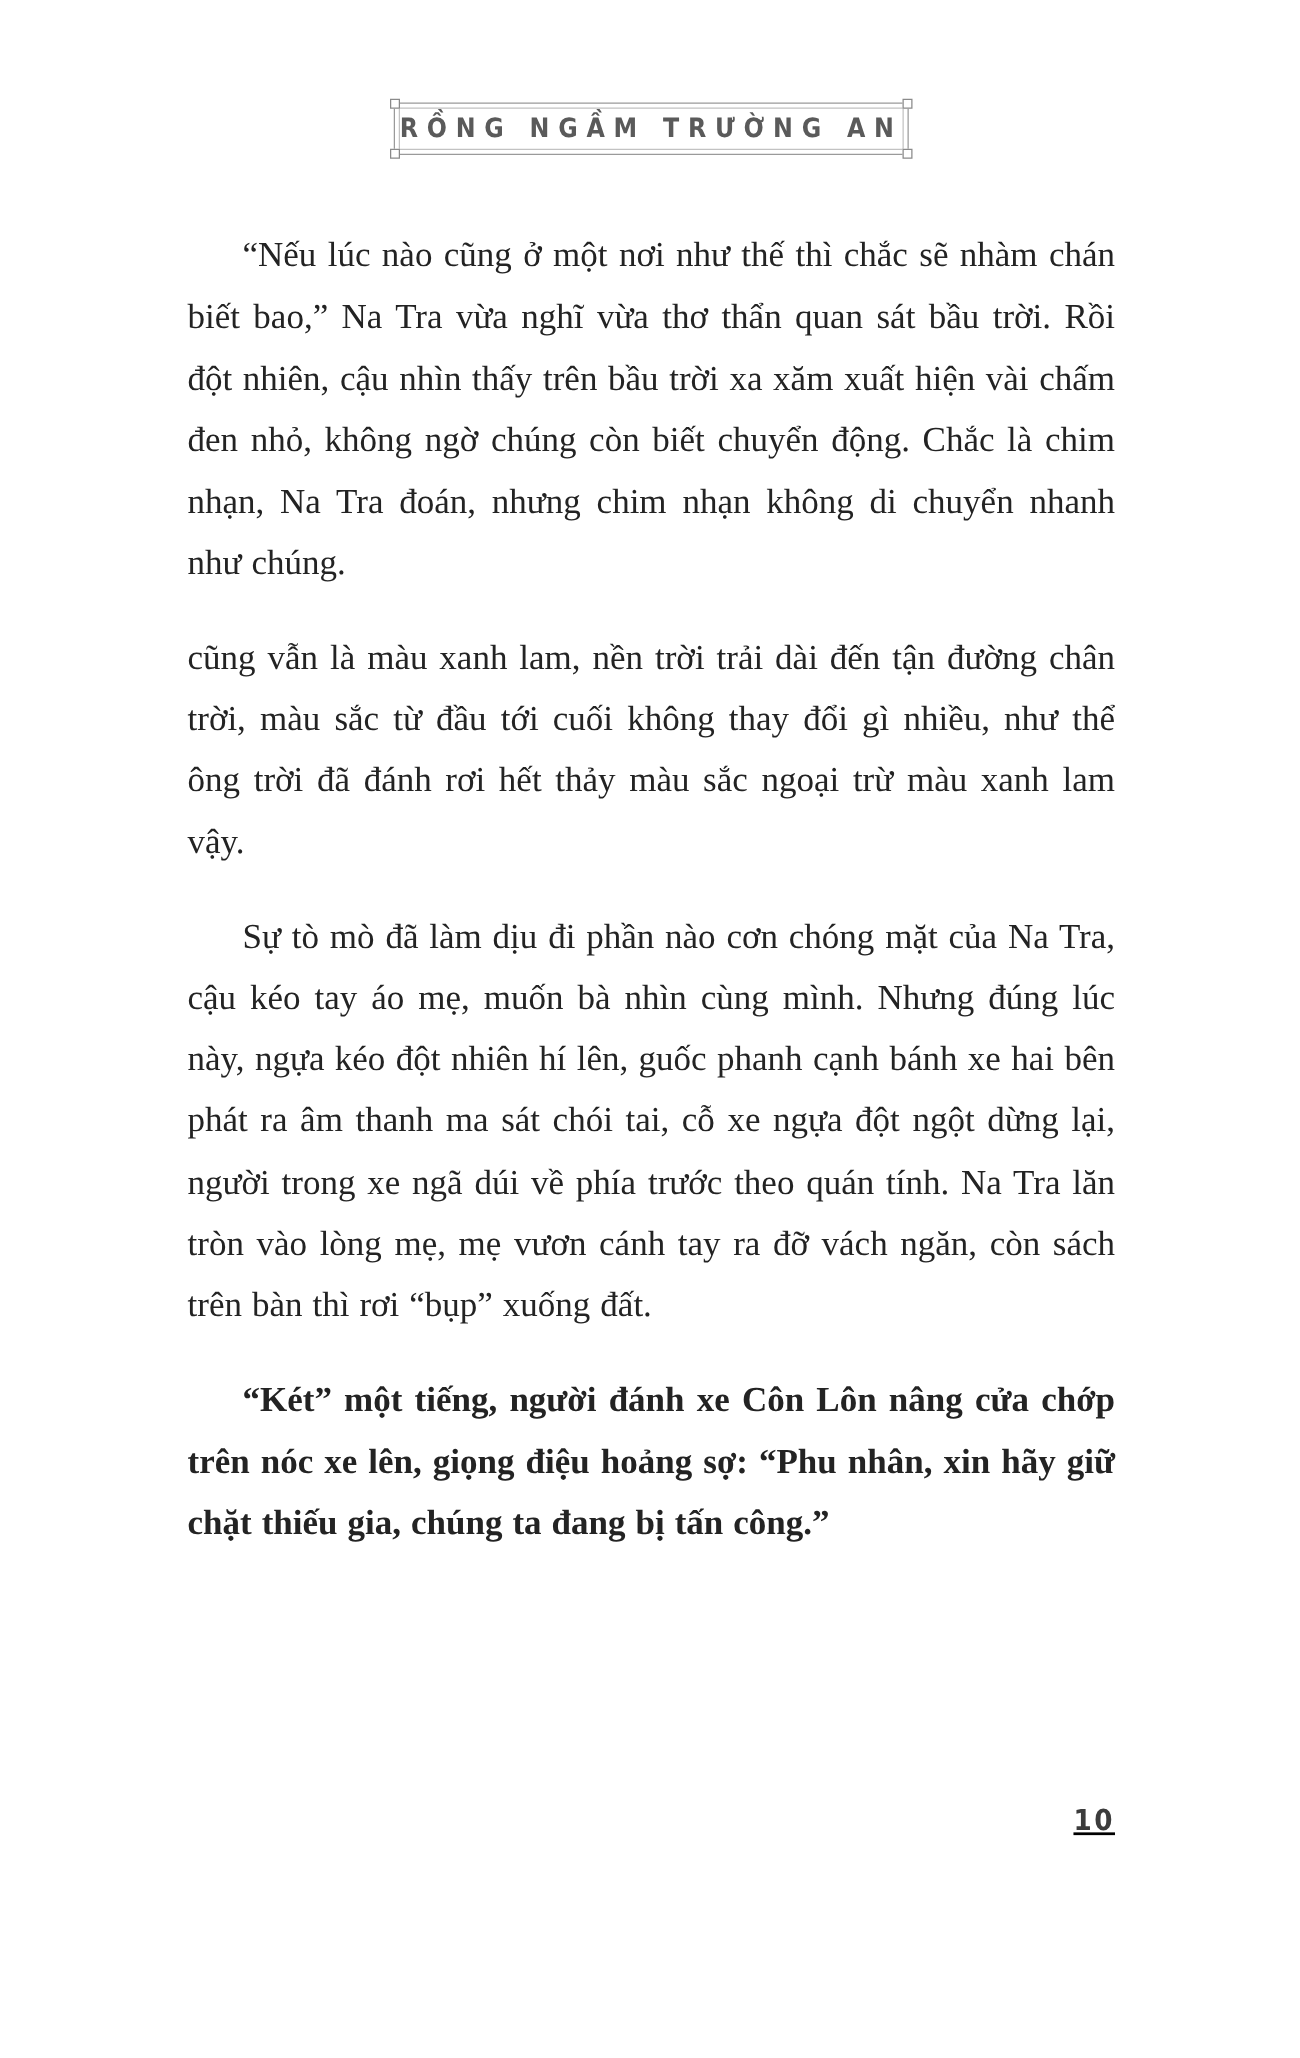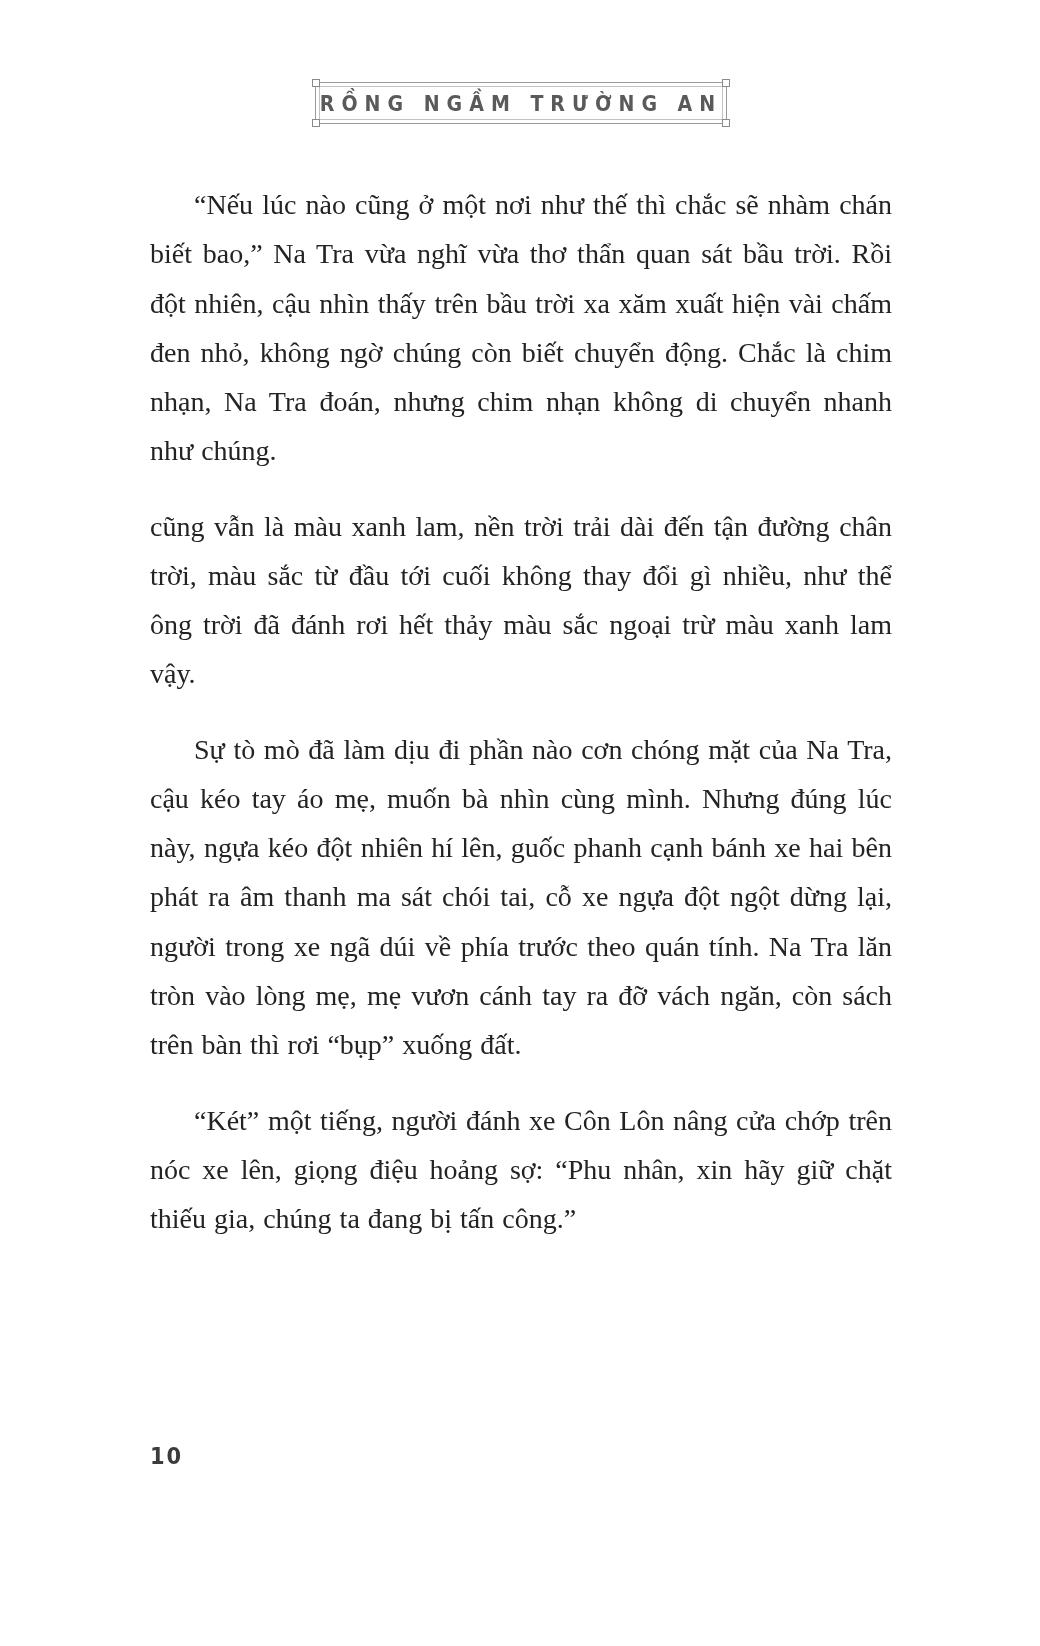"“Két” một tiếng, người đánh" .para:last-child { font-weight: none -> bold }
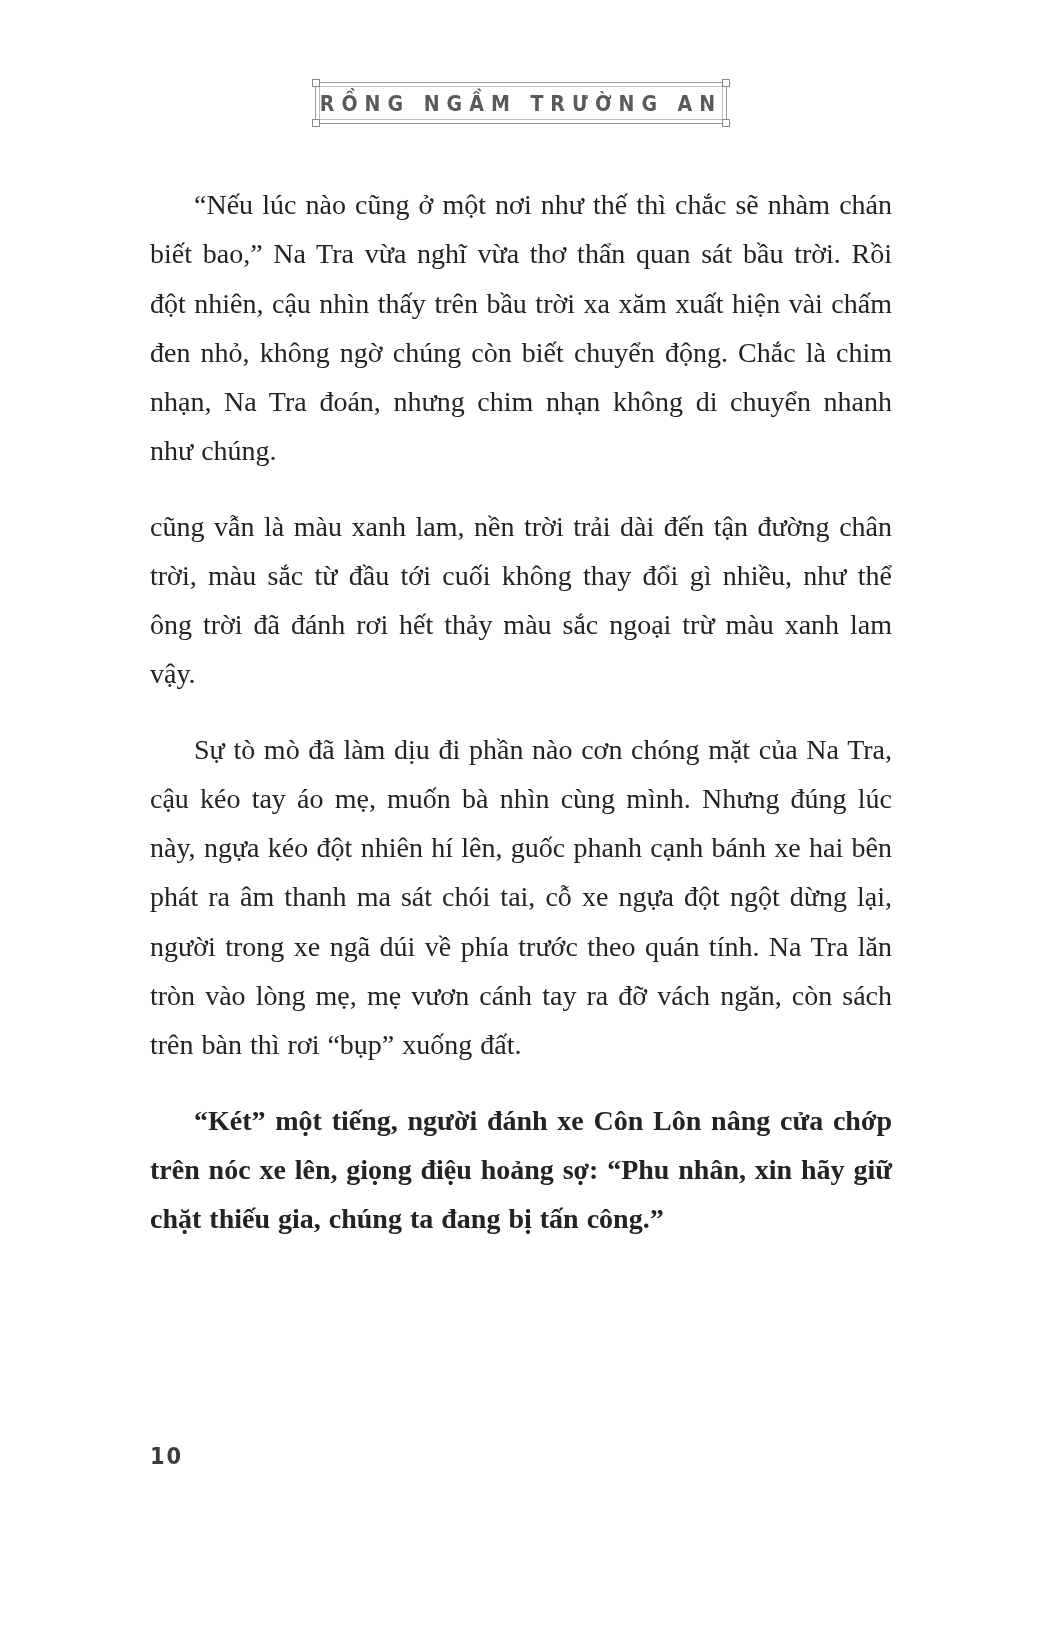"10" .page-footer { justify-content: flex-start -> flex-end; text-decoration: none -> underline }
